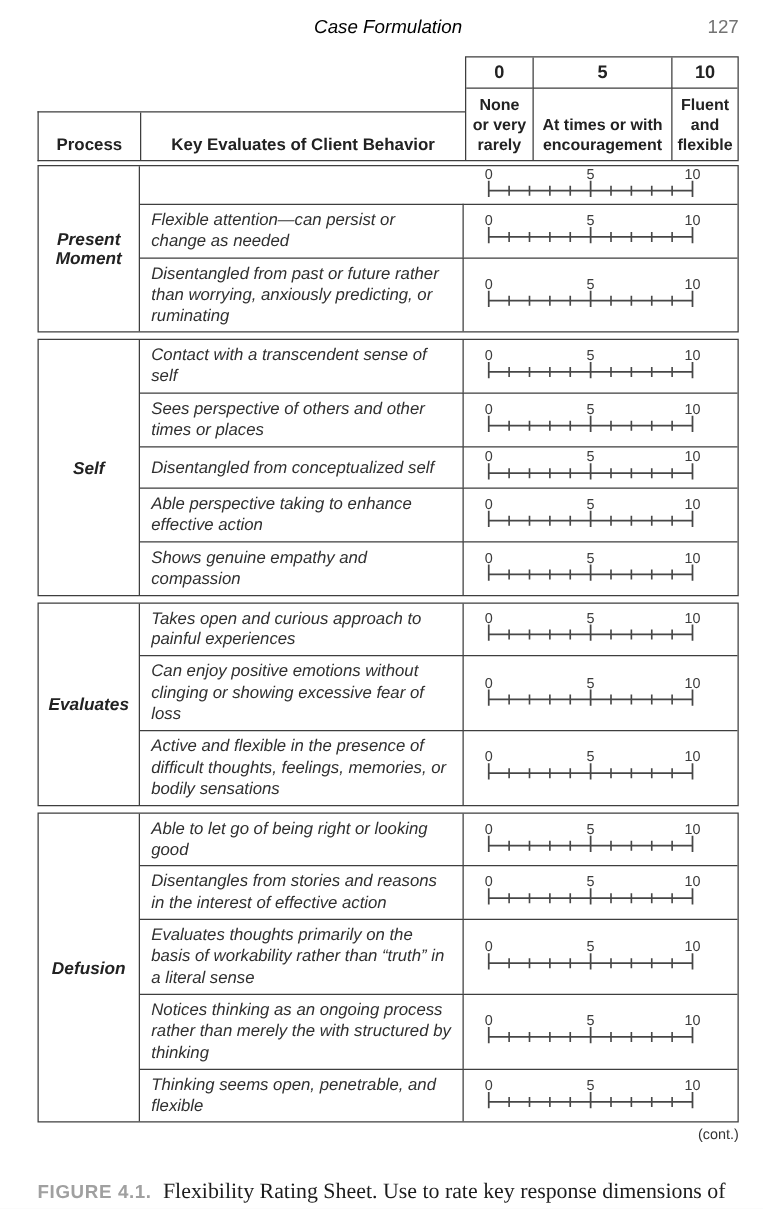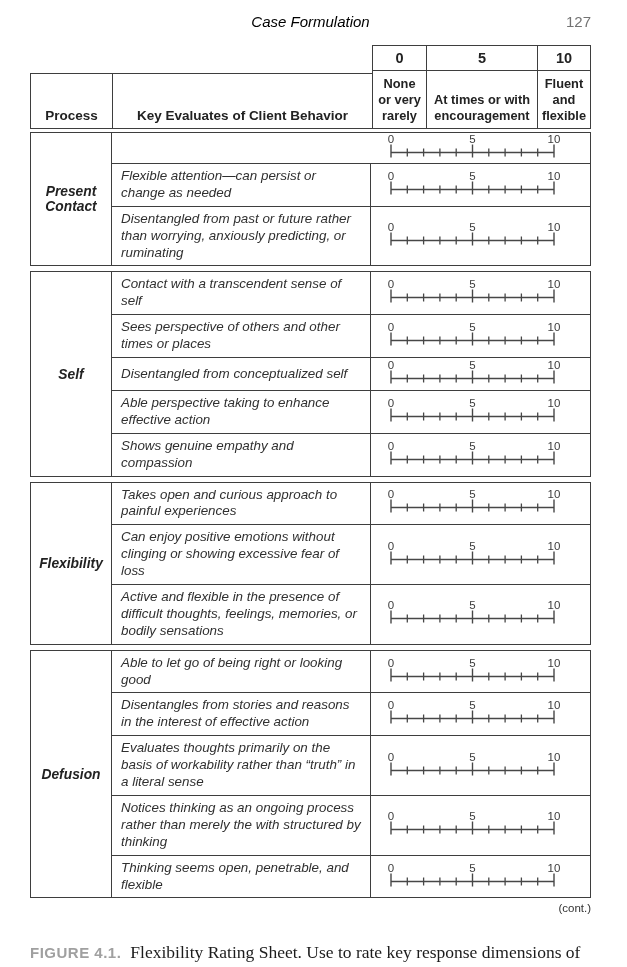"Process" .header-left { height: 56px -> 40px }
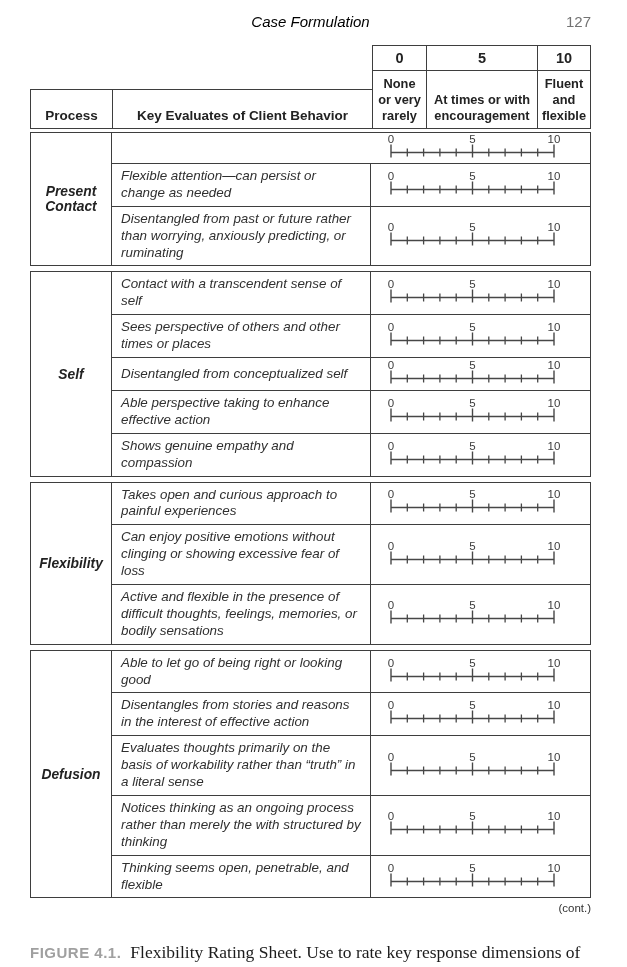"Present Contact" div.process-cell { text: Contact -> Moment }
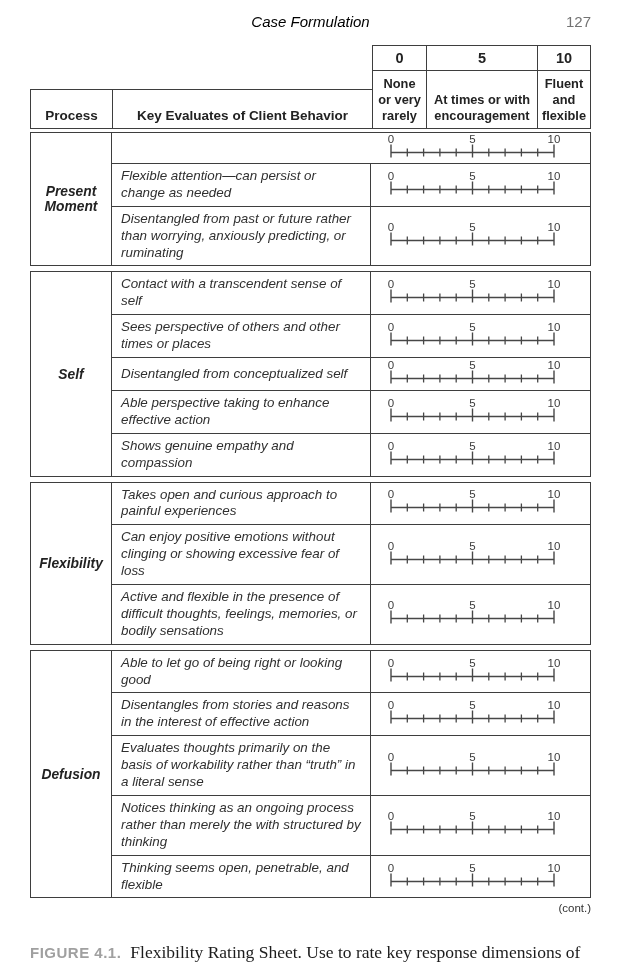"Flexibility" div.process-cell { text: Flexibility -> Evaluates }
